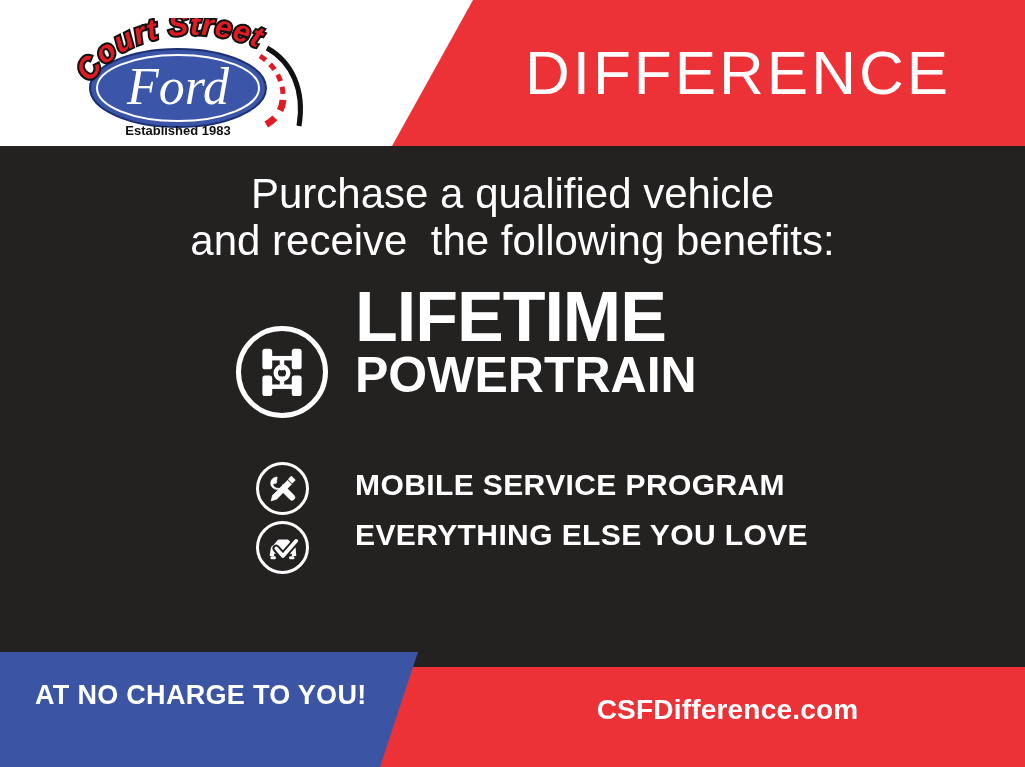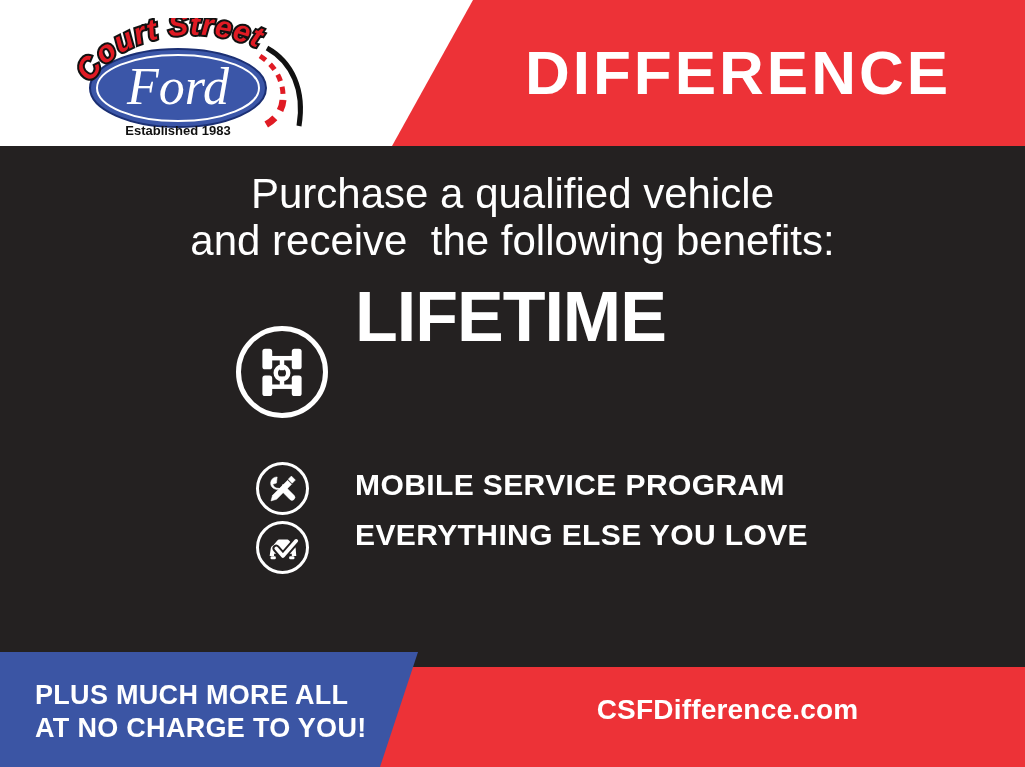"DIFFERENCE" .header-title { font-weight: bold -> normal }
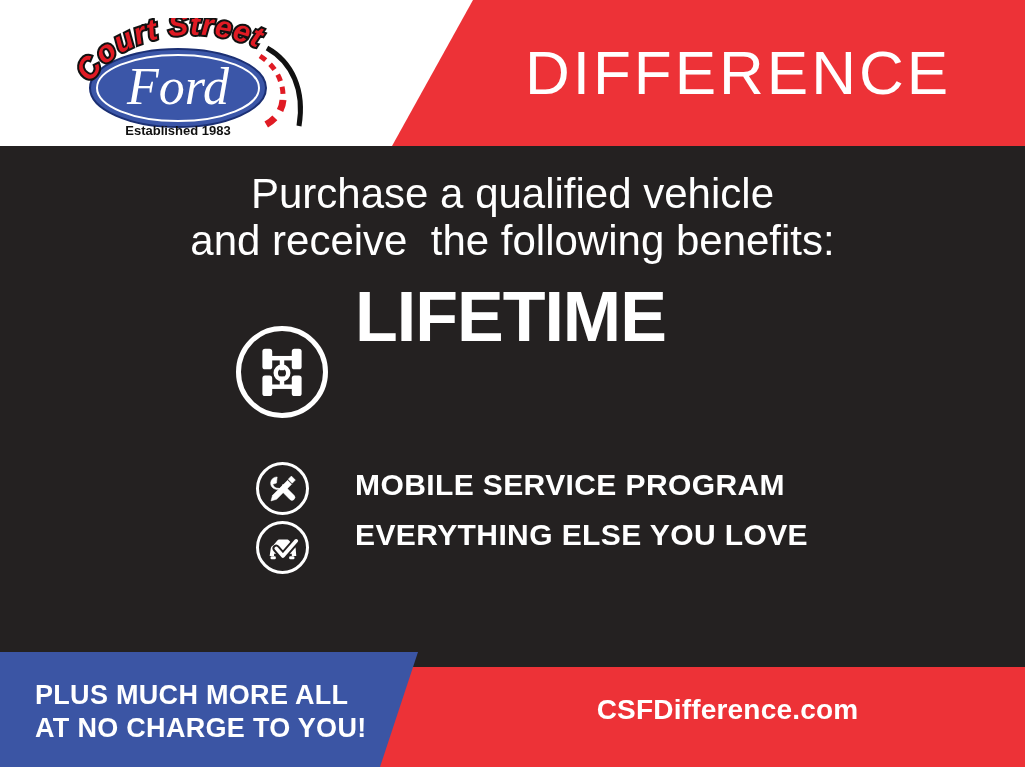"POWERTRAIN" span.lt-2 { html: none -> <span>POWERTRAIN</span> }
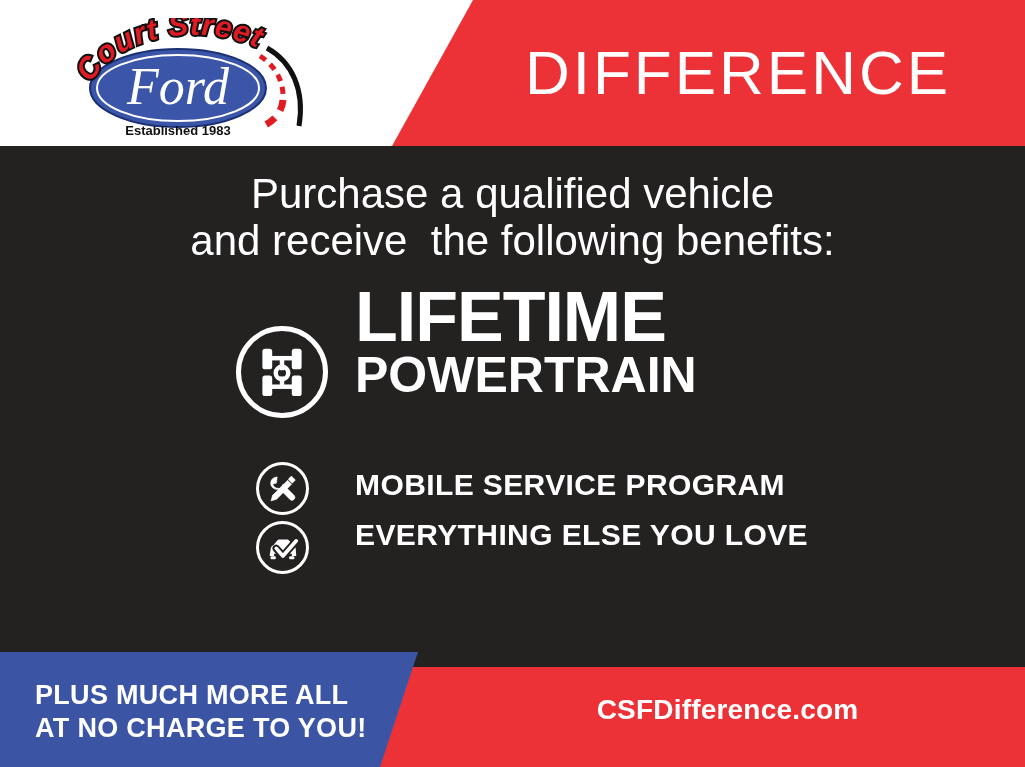"PLUS MUCH MORE ALL" span { html: <span>PLUS MUCH MORE ALL</span> -> none }
